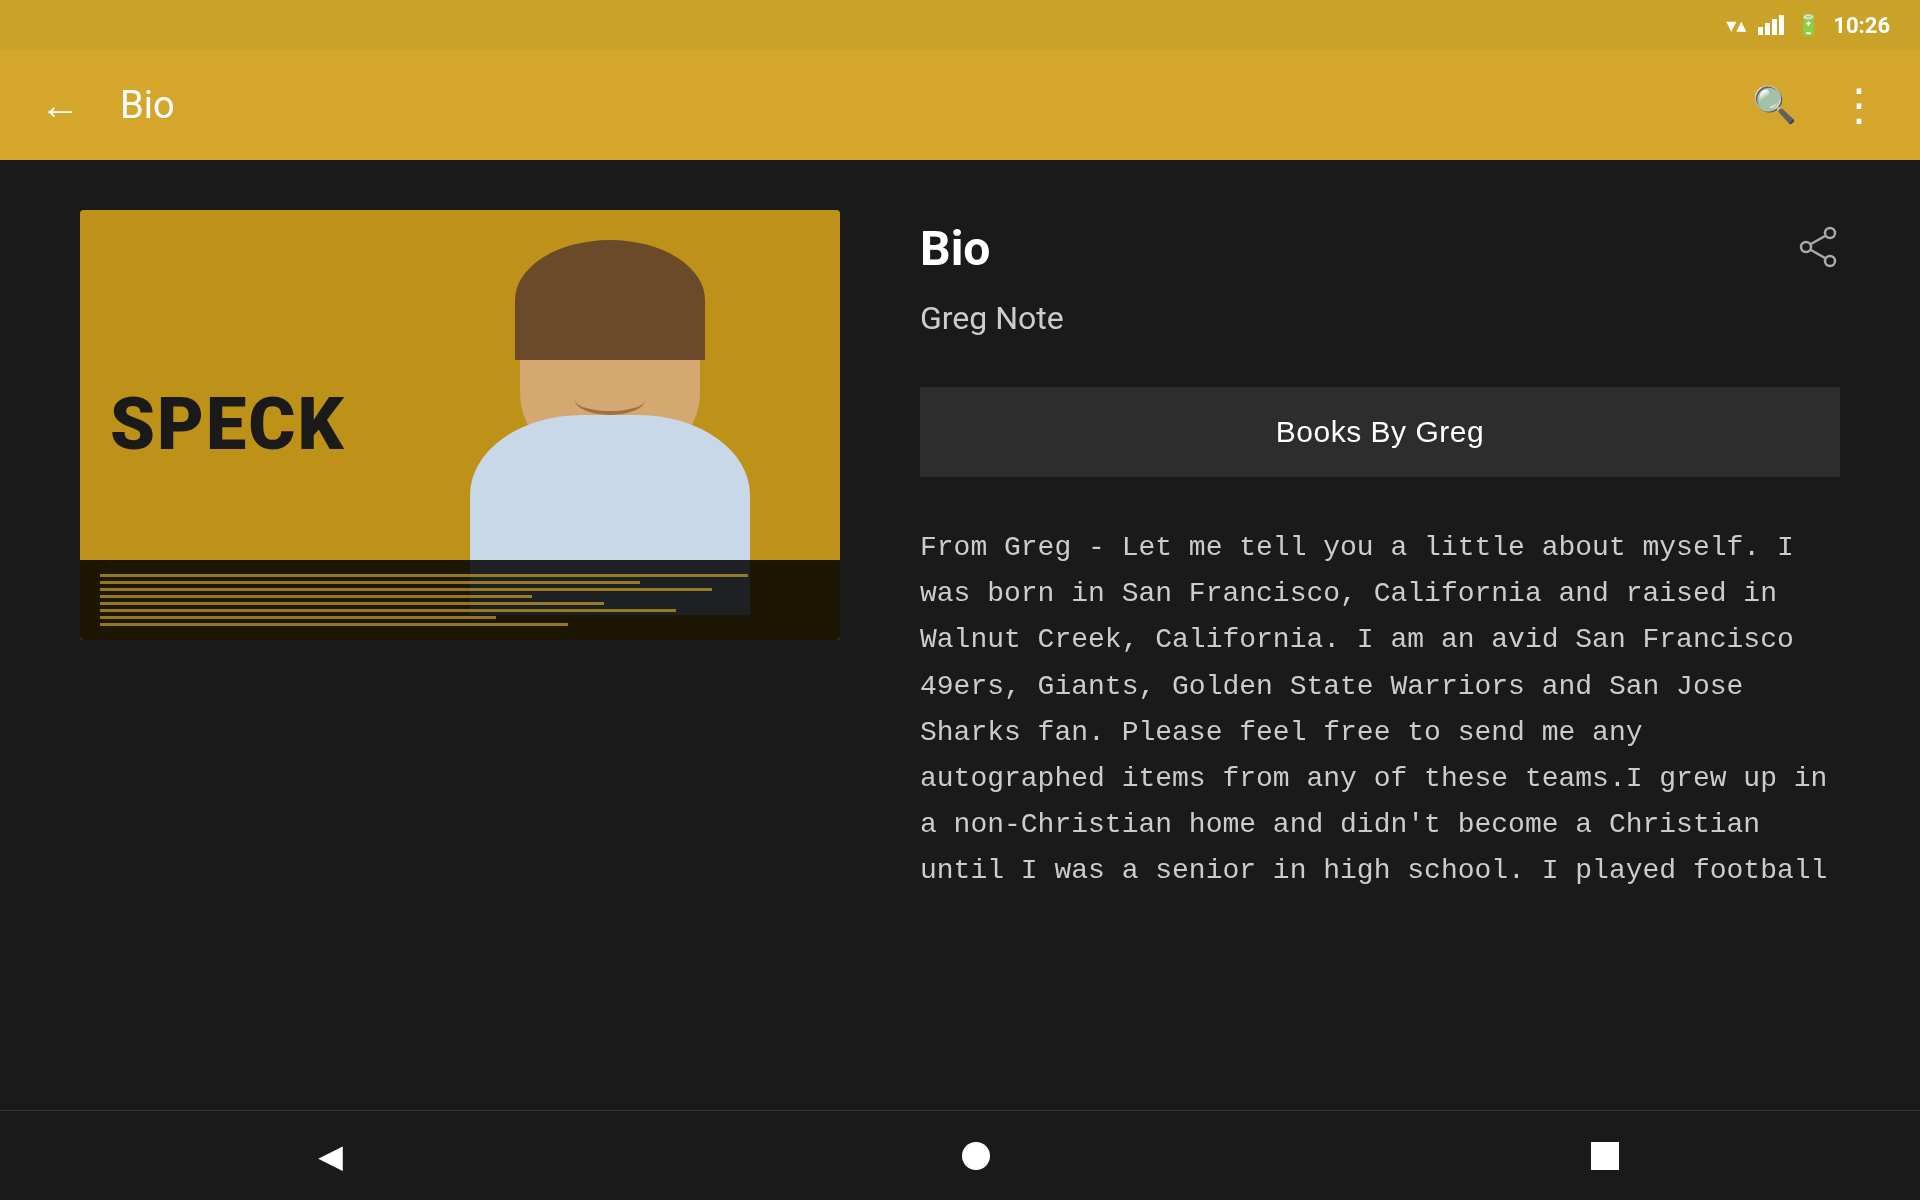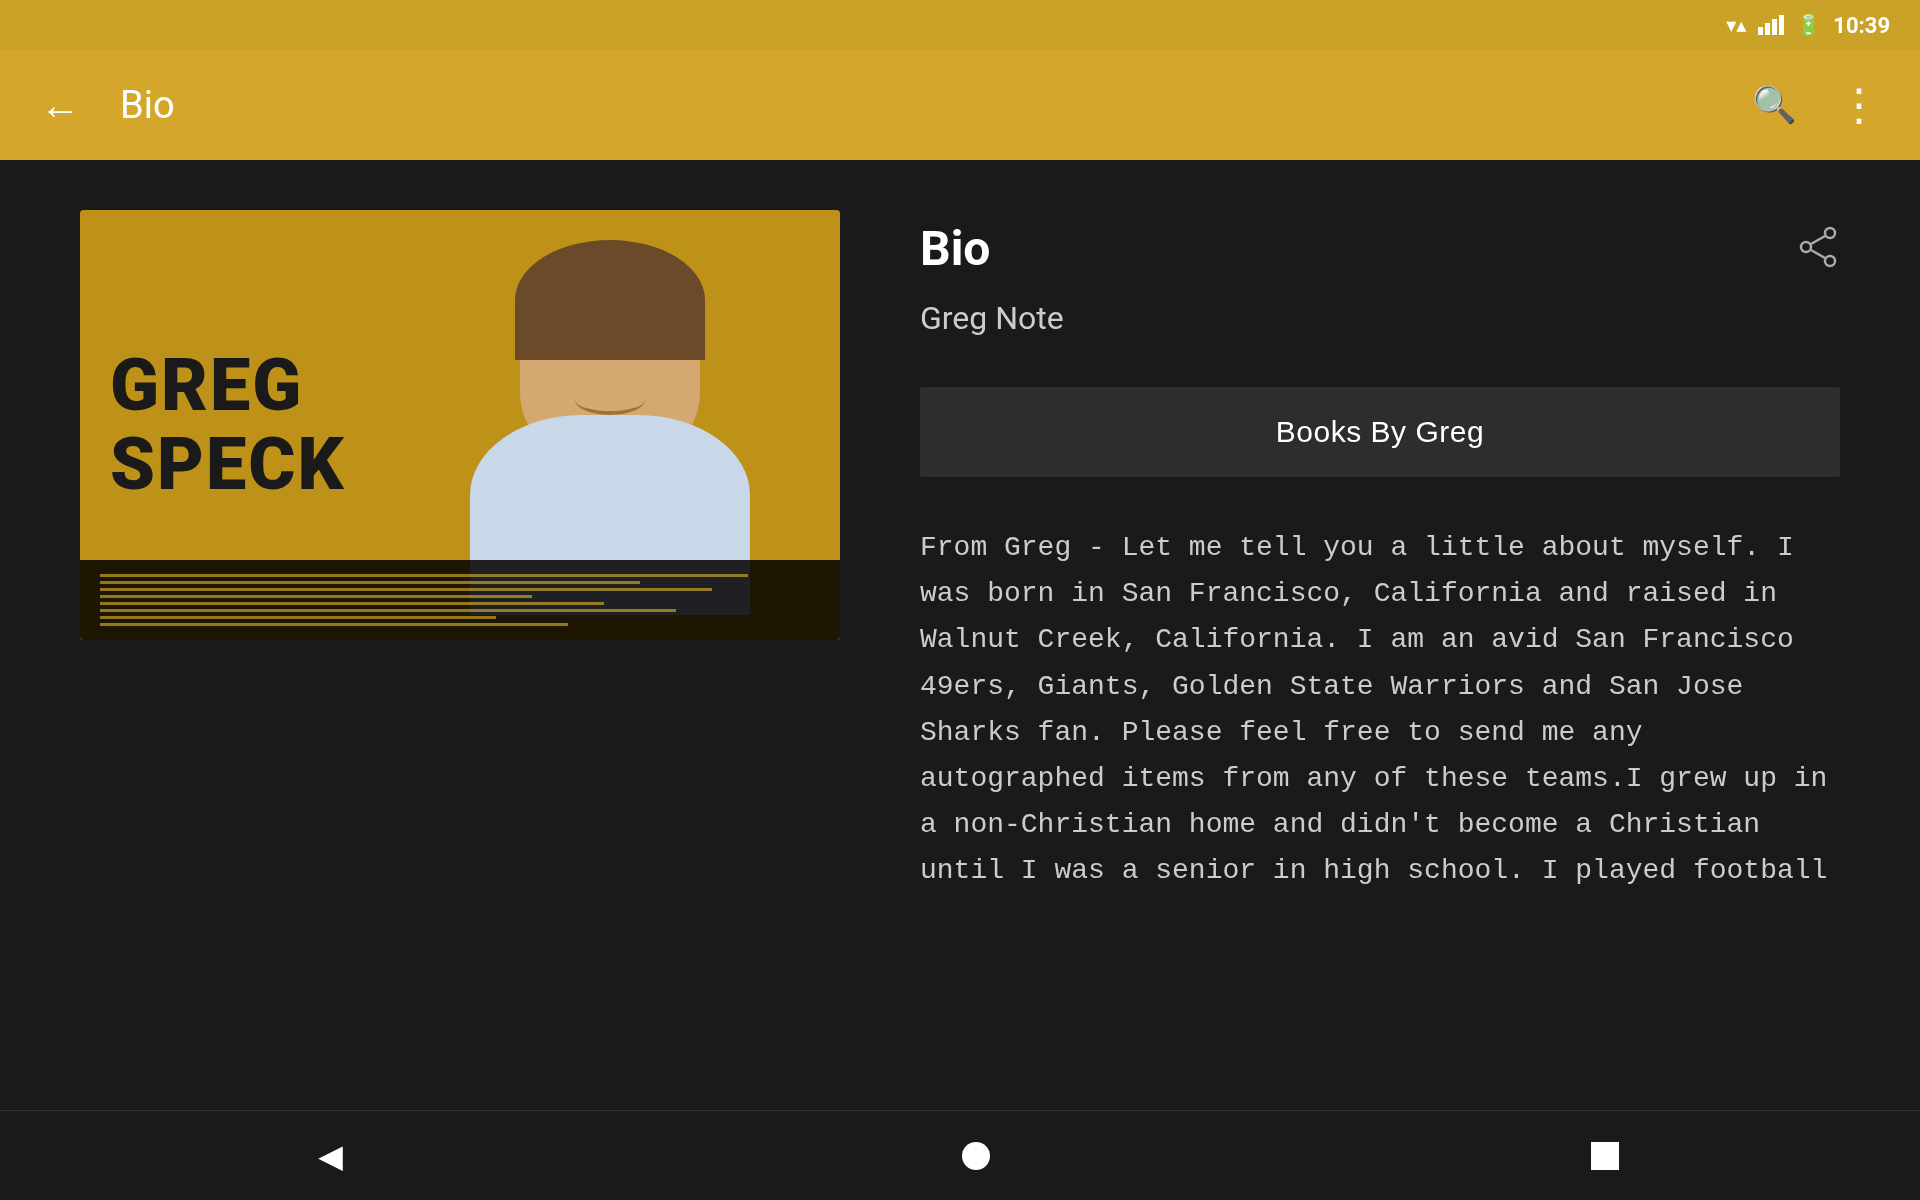"10:39" span.status-time { text: 10:39 -> 10:26 }
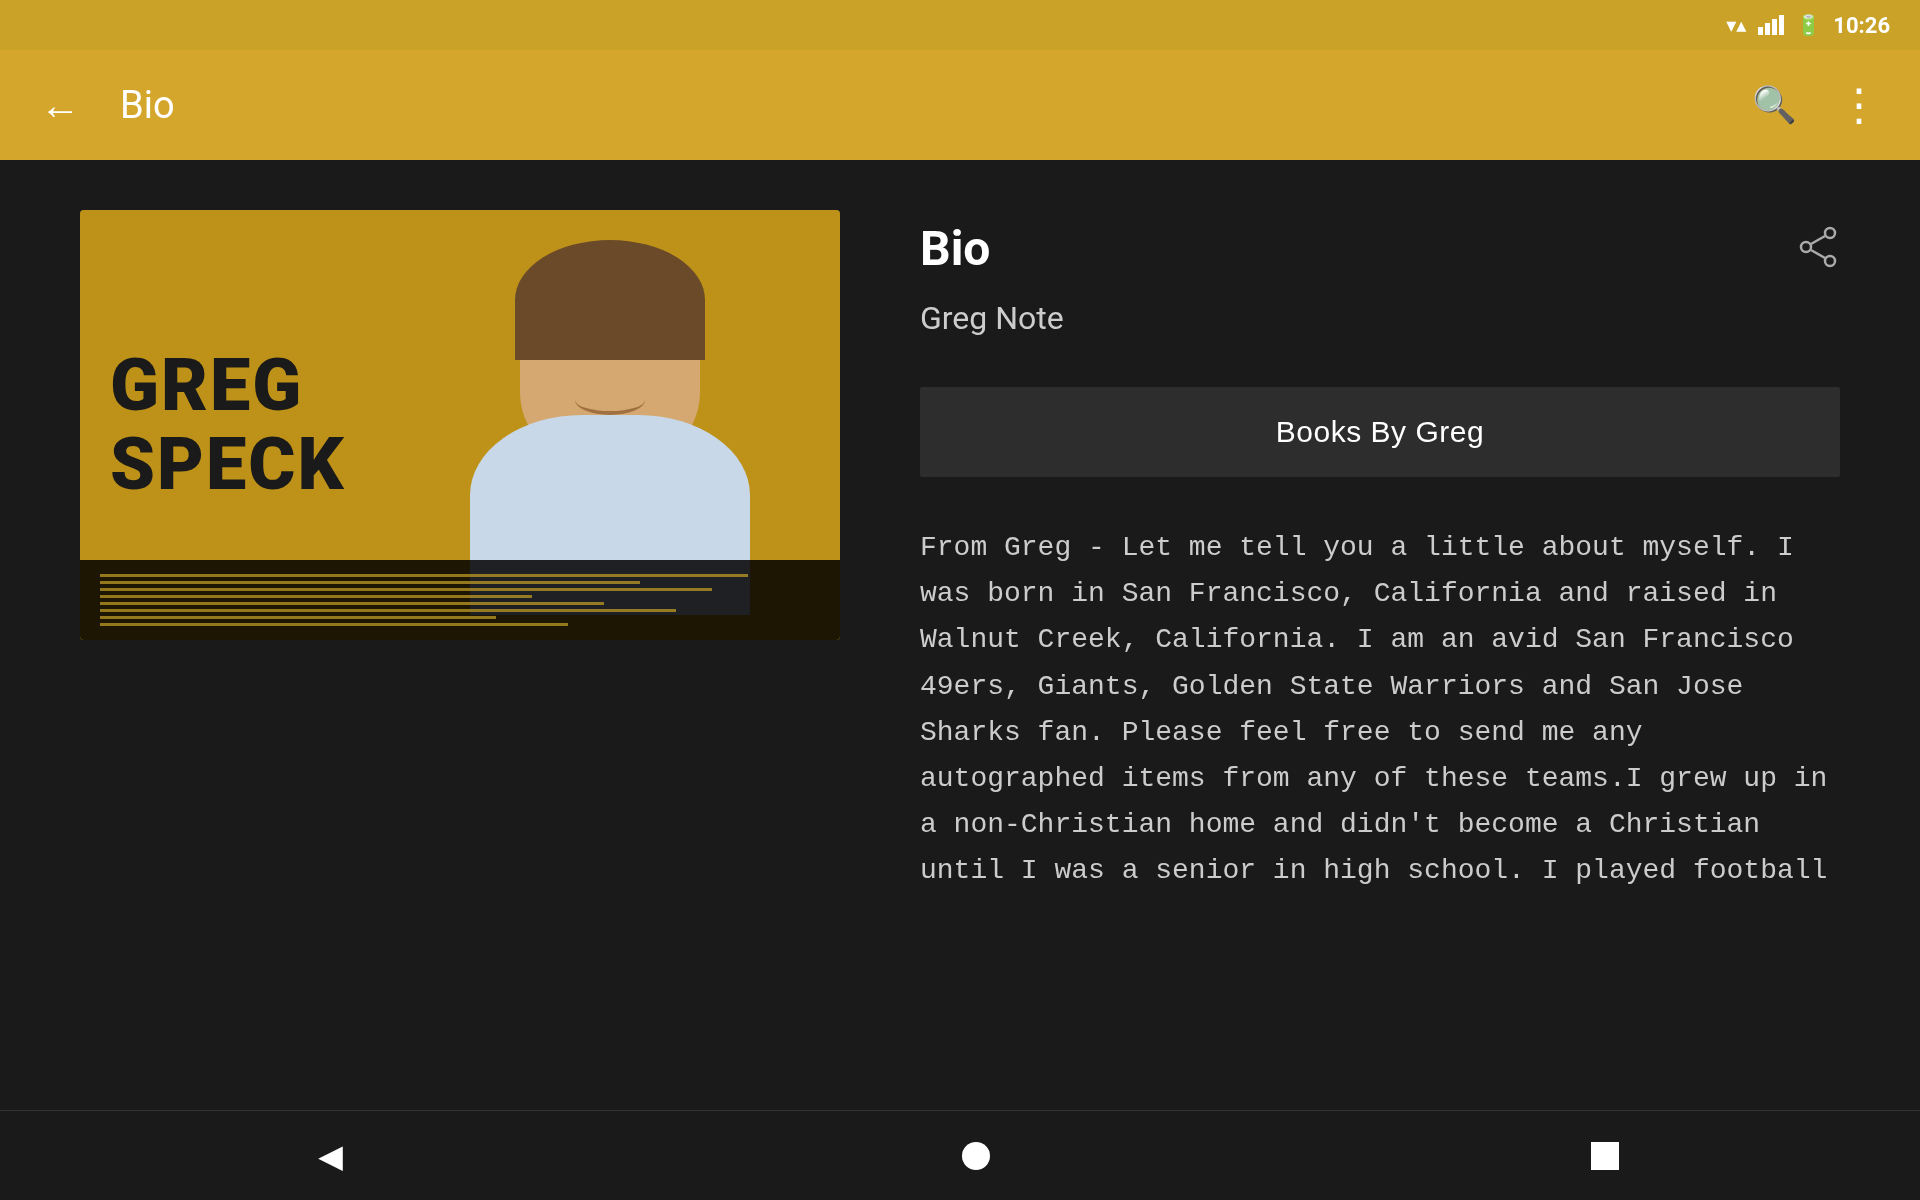"GREG" span.first-name { html: <span>GREG</span> -> none }
